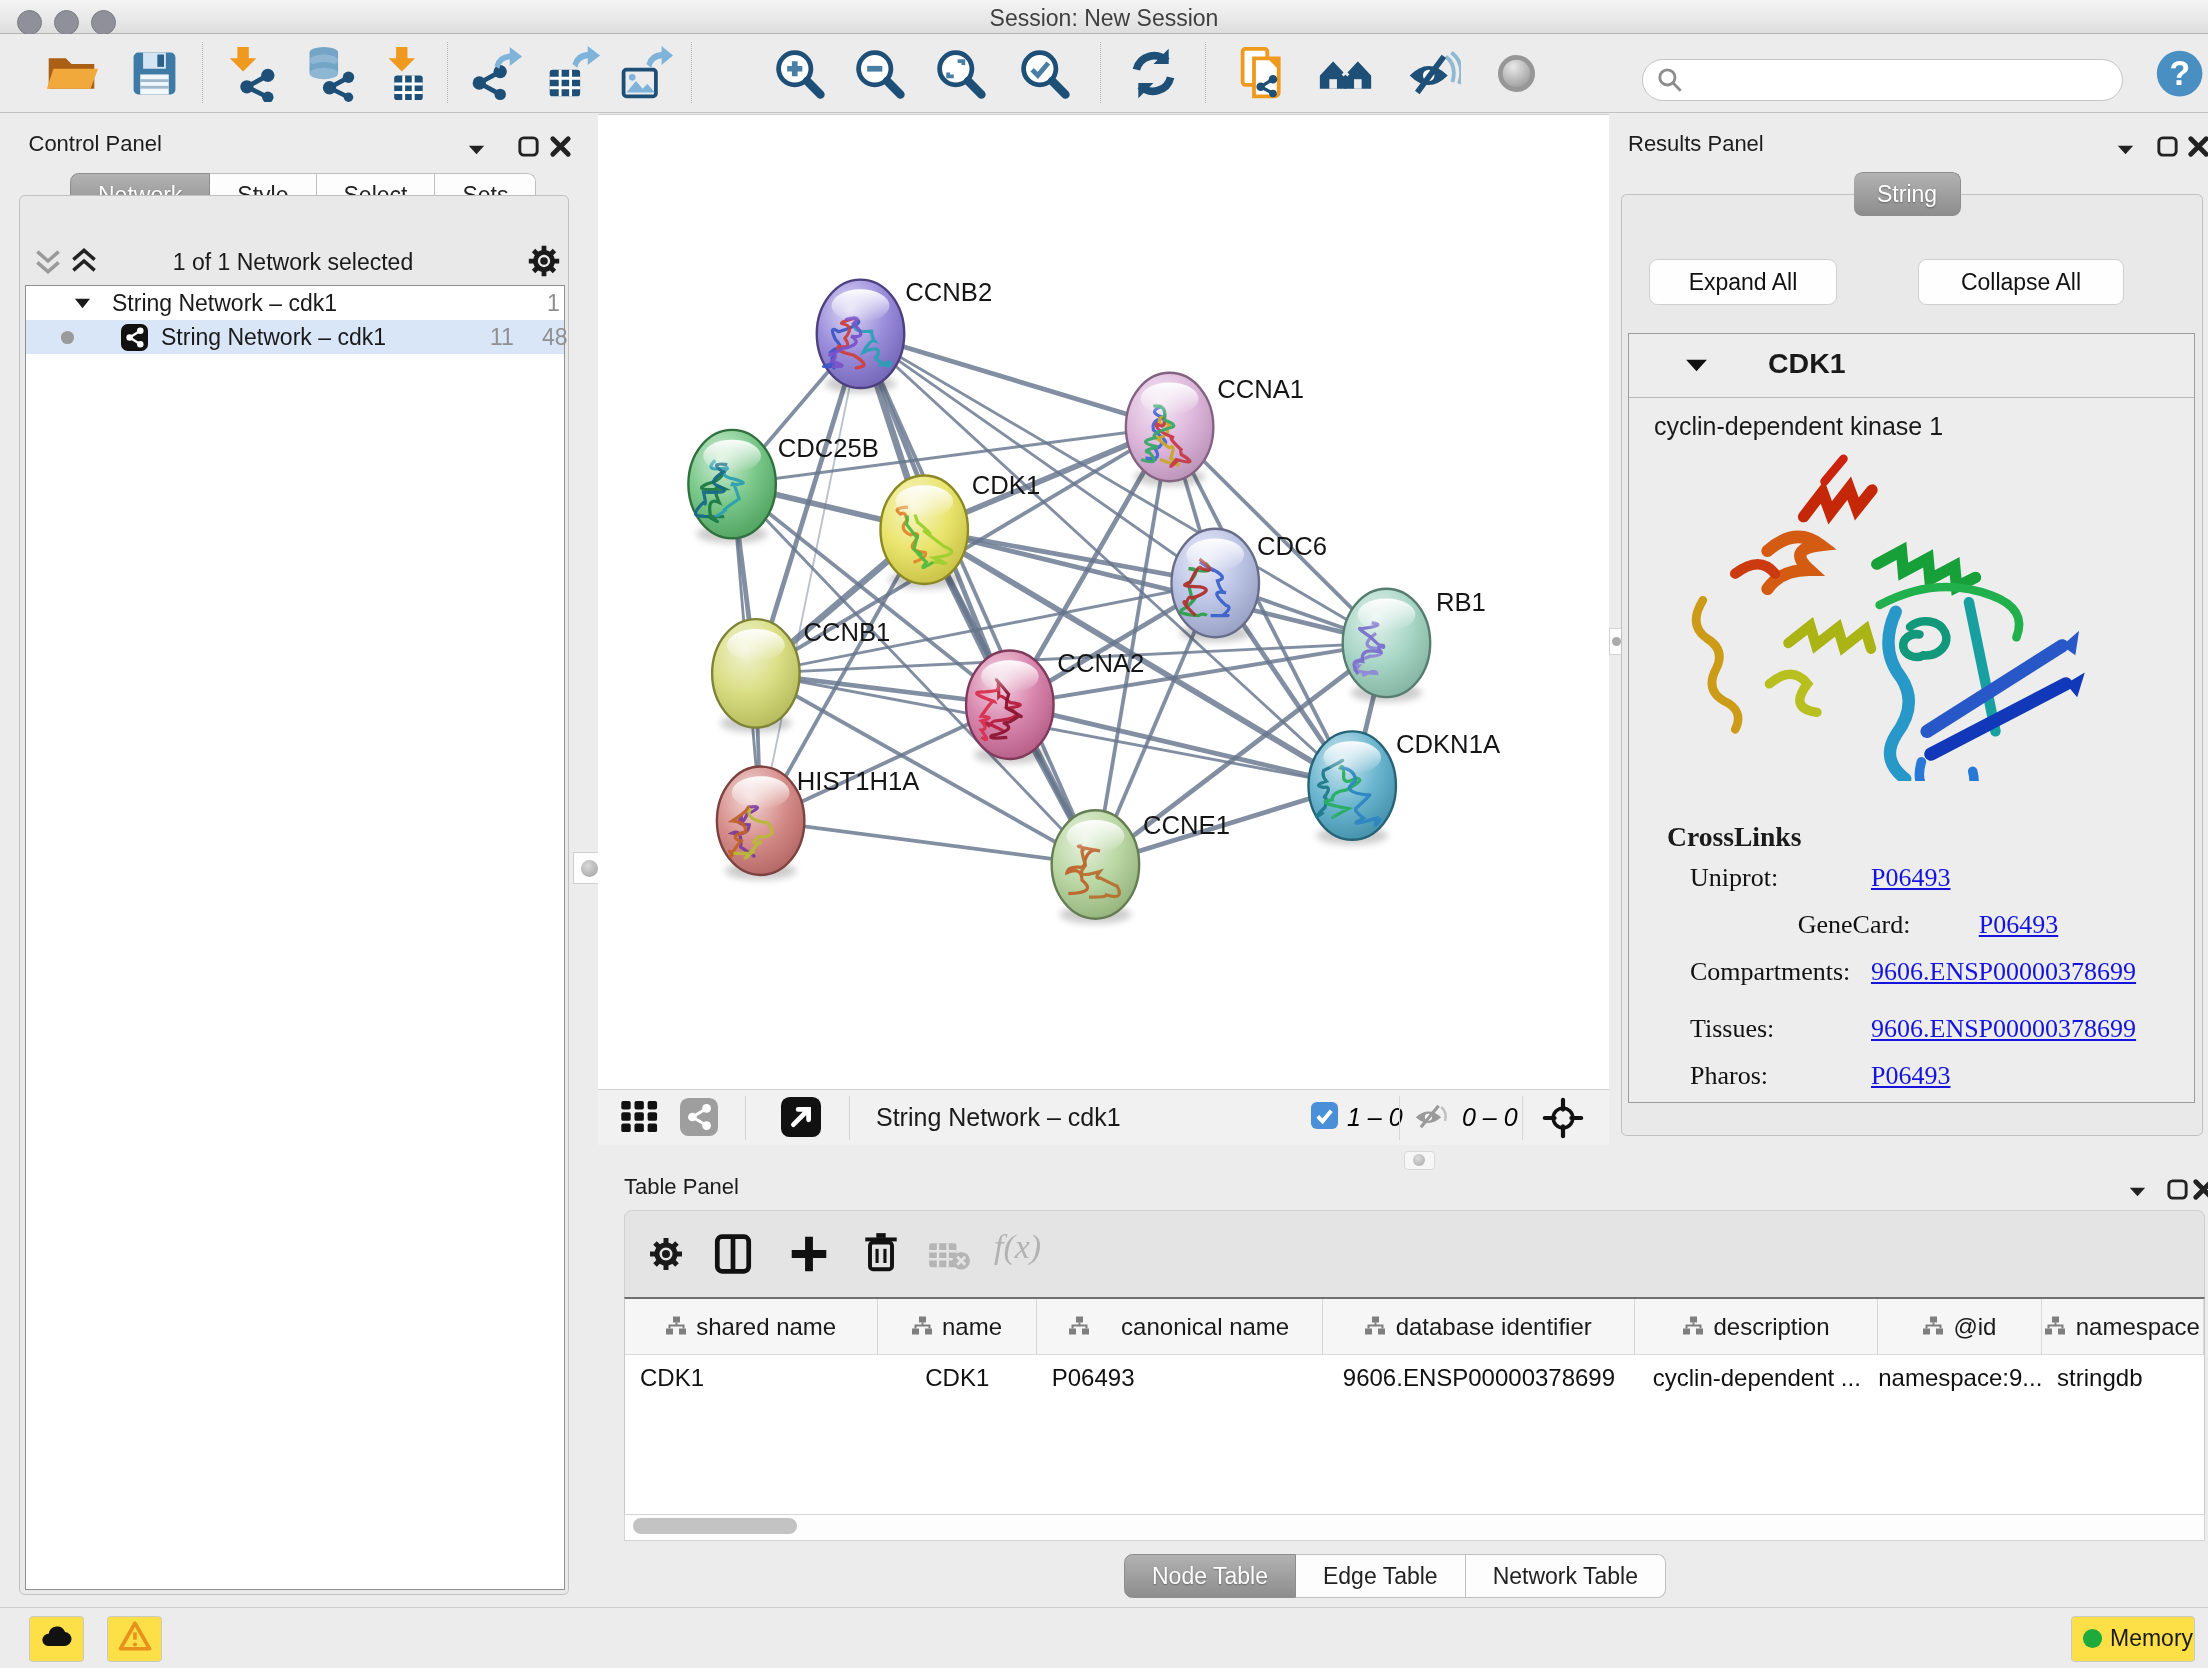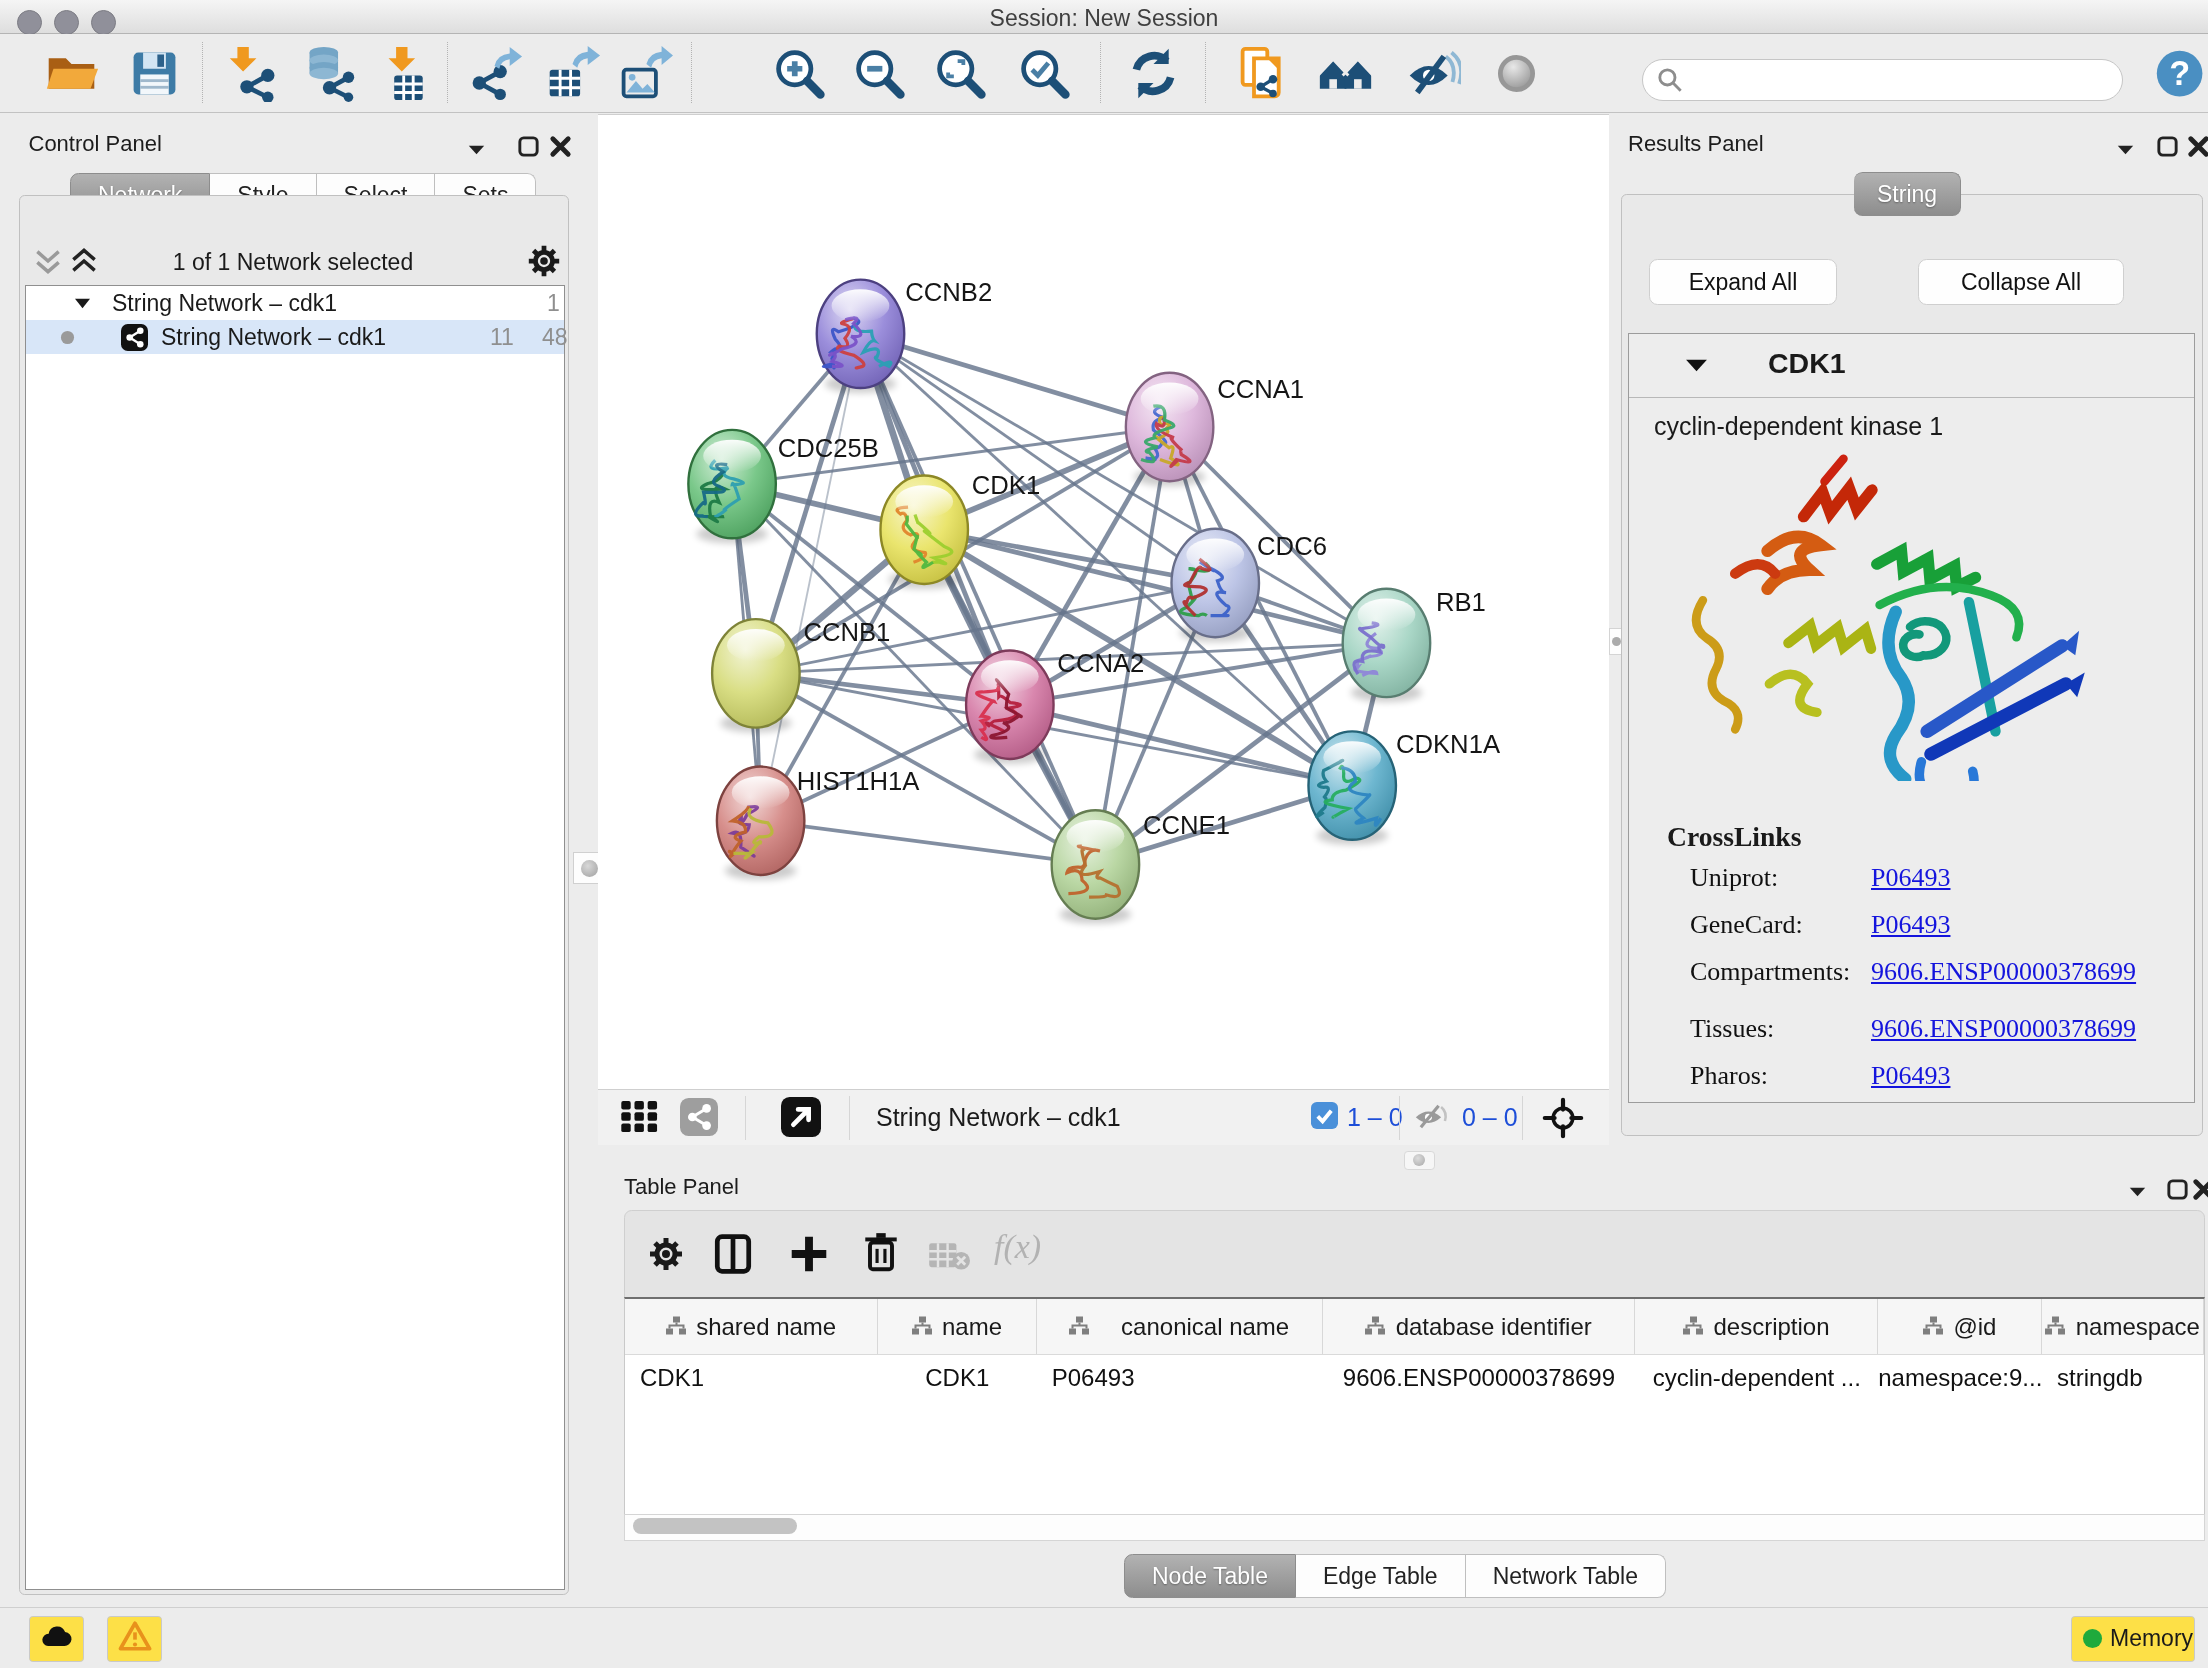"GeneCard:" div { justify-content: none -> center }
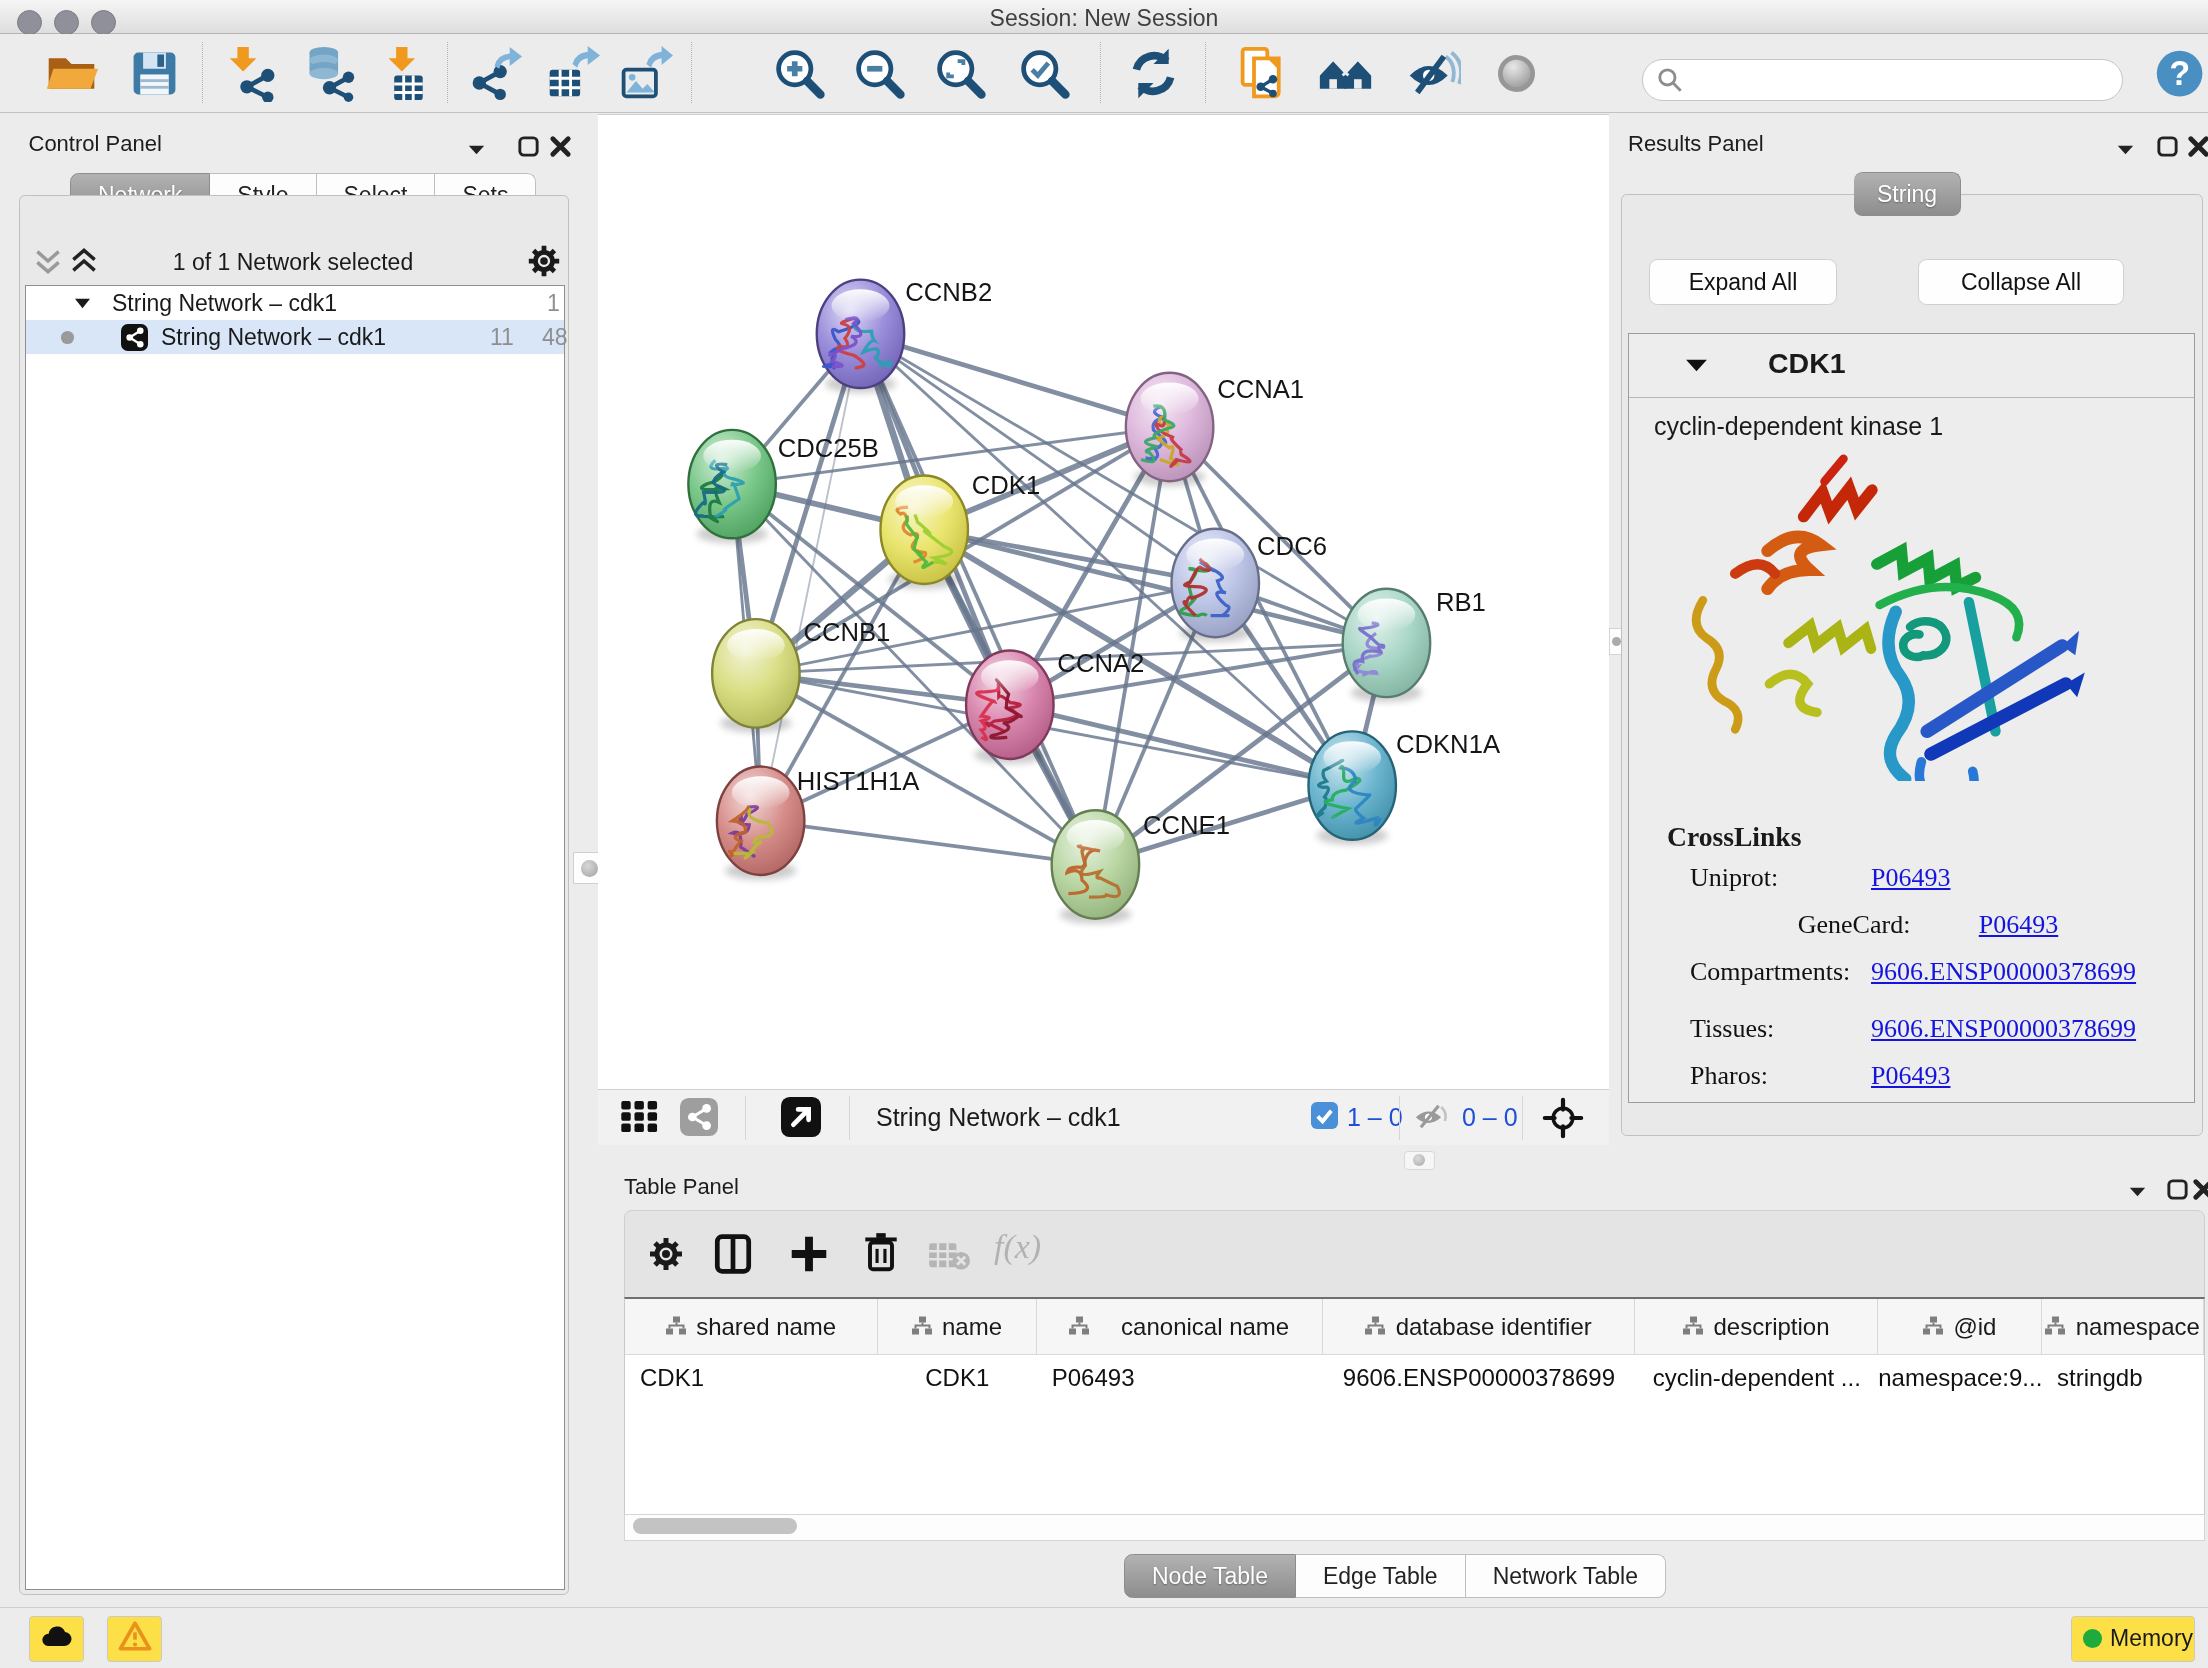"1 – 0" .graytxt { color: #1d4ed8 -> #000000; font-style: none -> italic }
